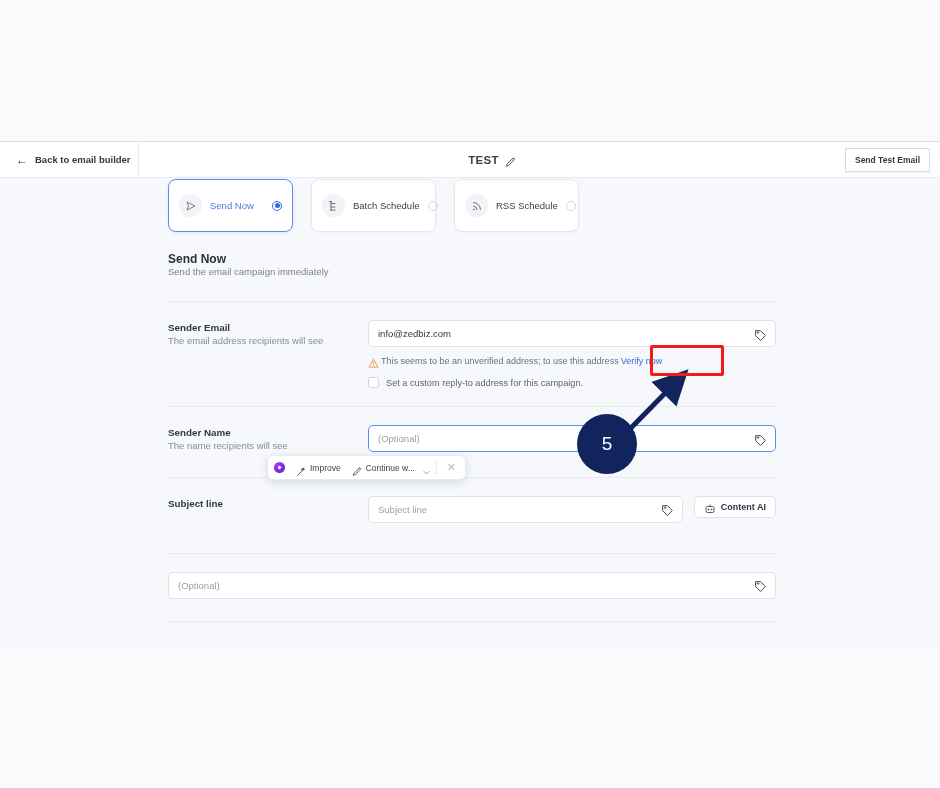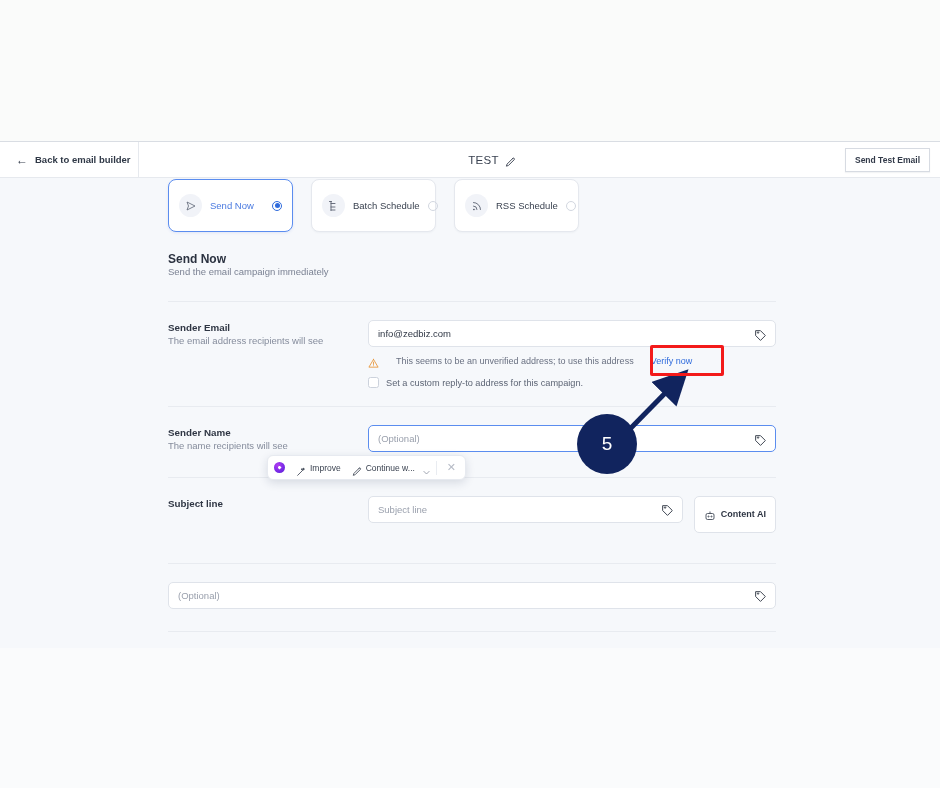"TEST" .doc-title { font-weight: none -> bold }
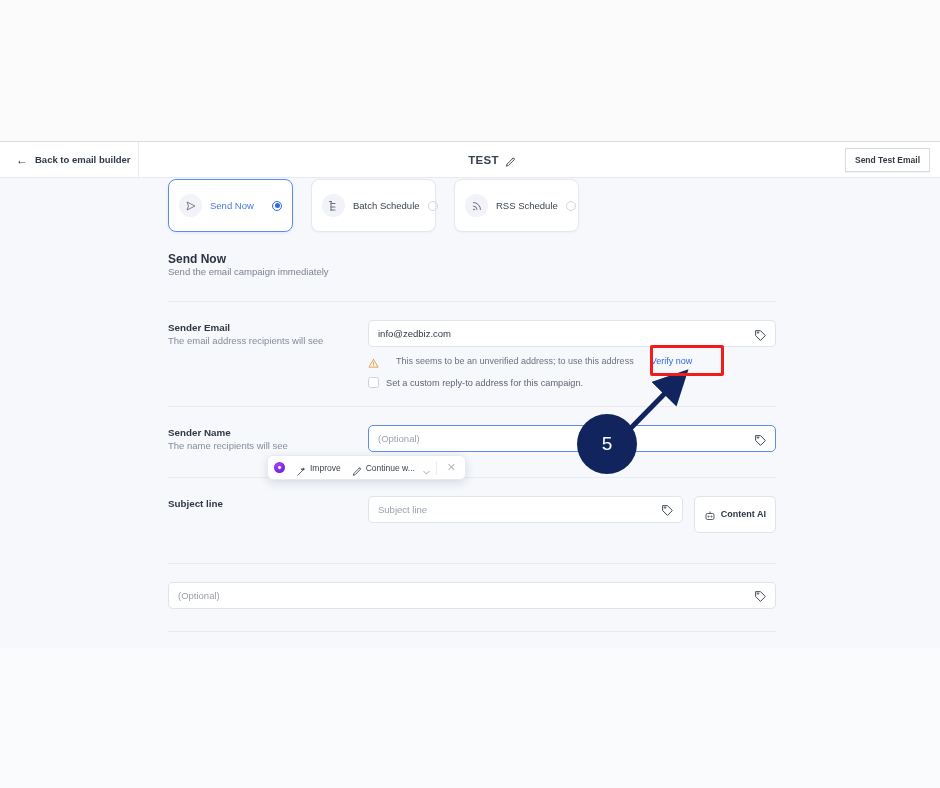"This seems to be an" .warn { gap: 17px -> 2px }
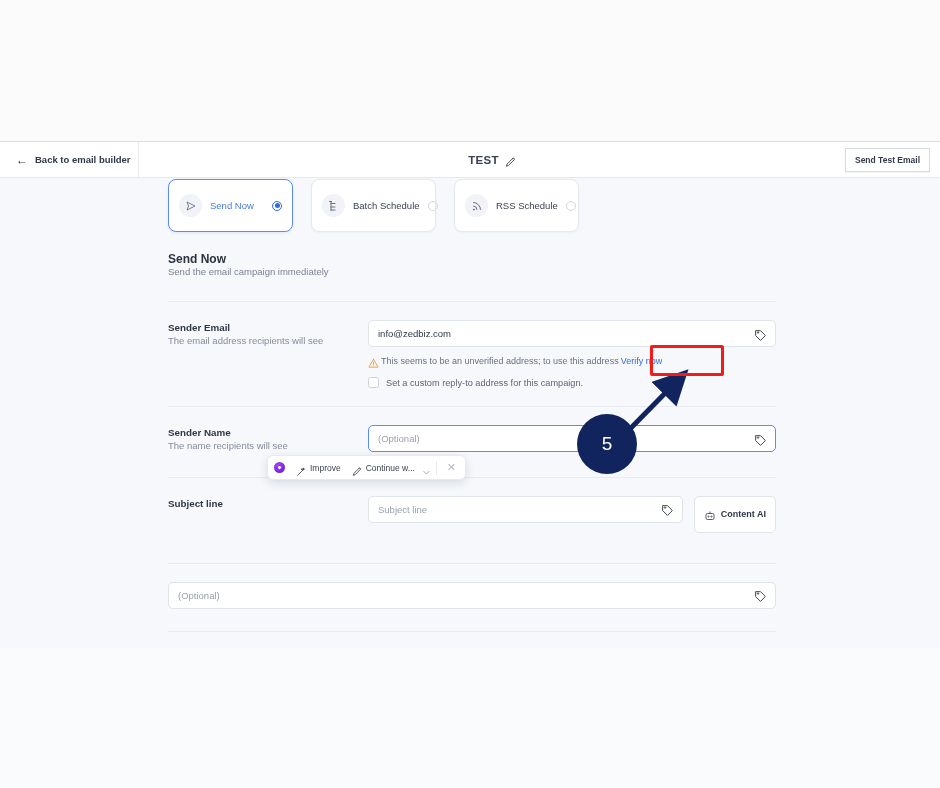"Content AI" .ai-btn { height: 37px -> 22px }
